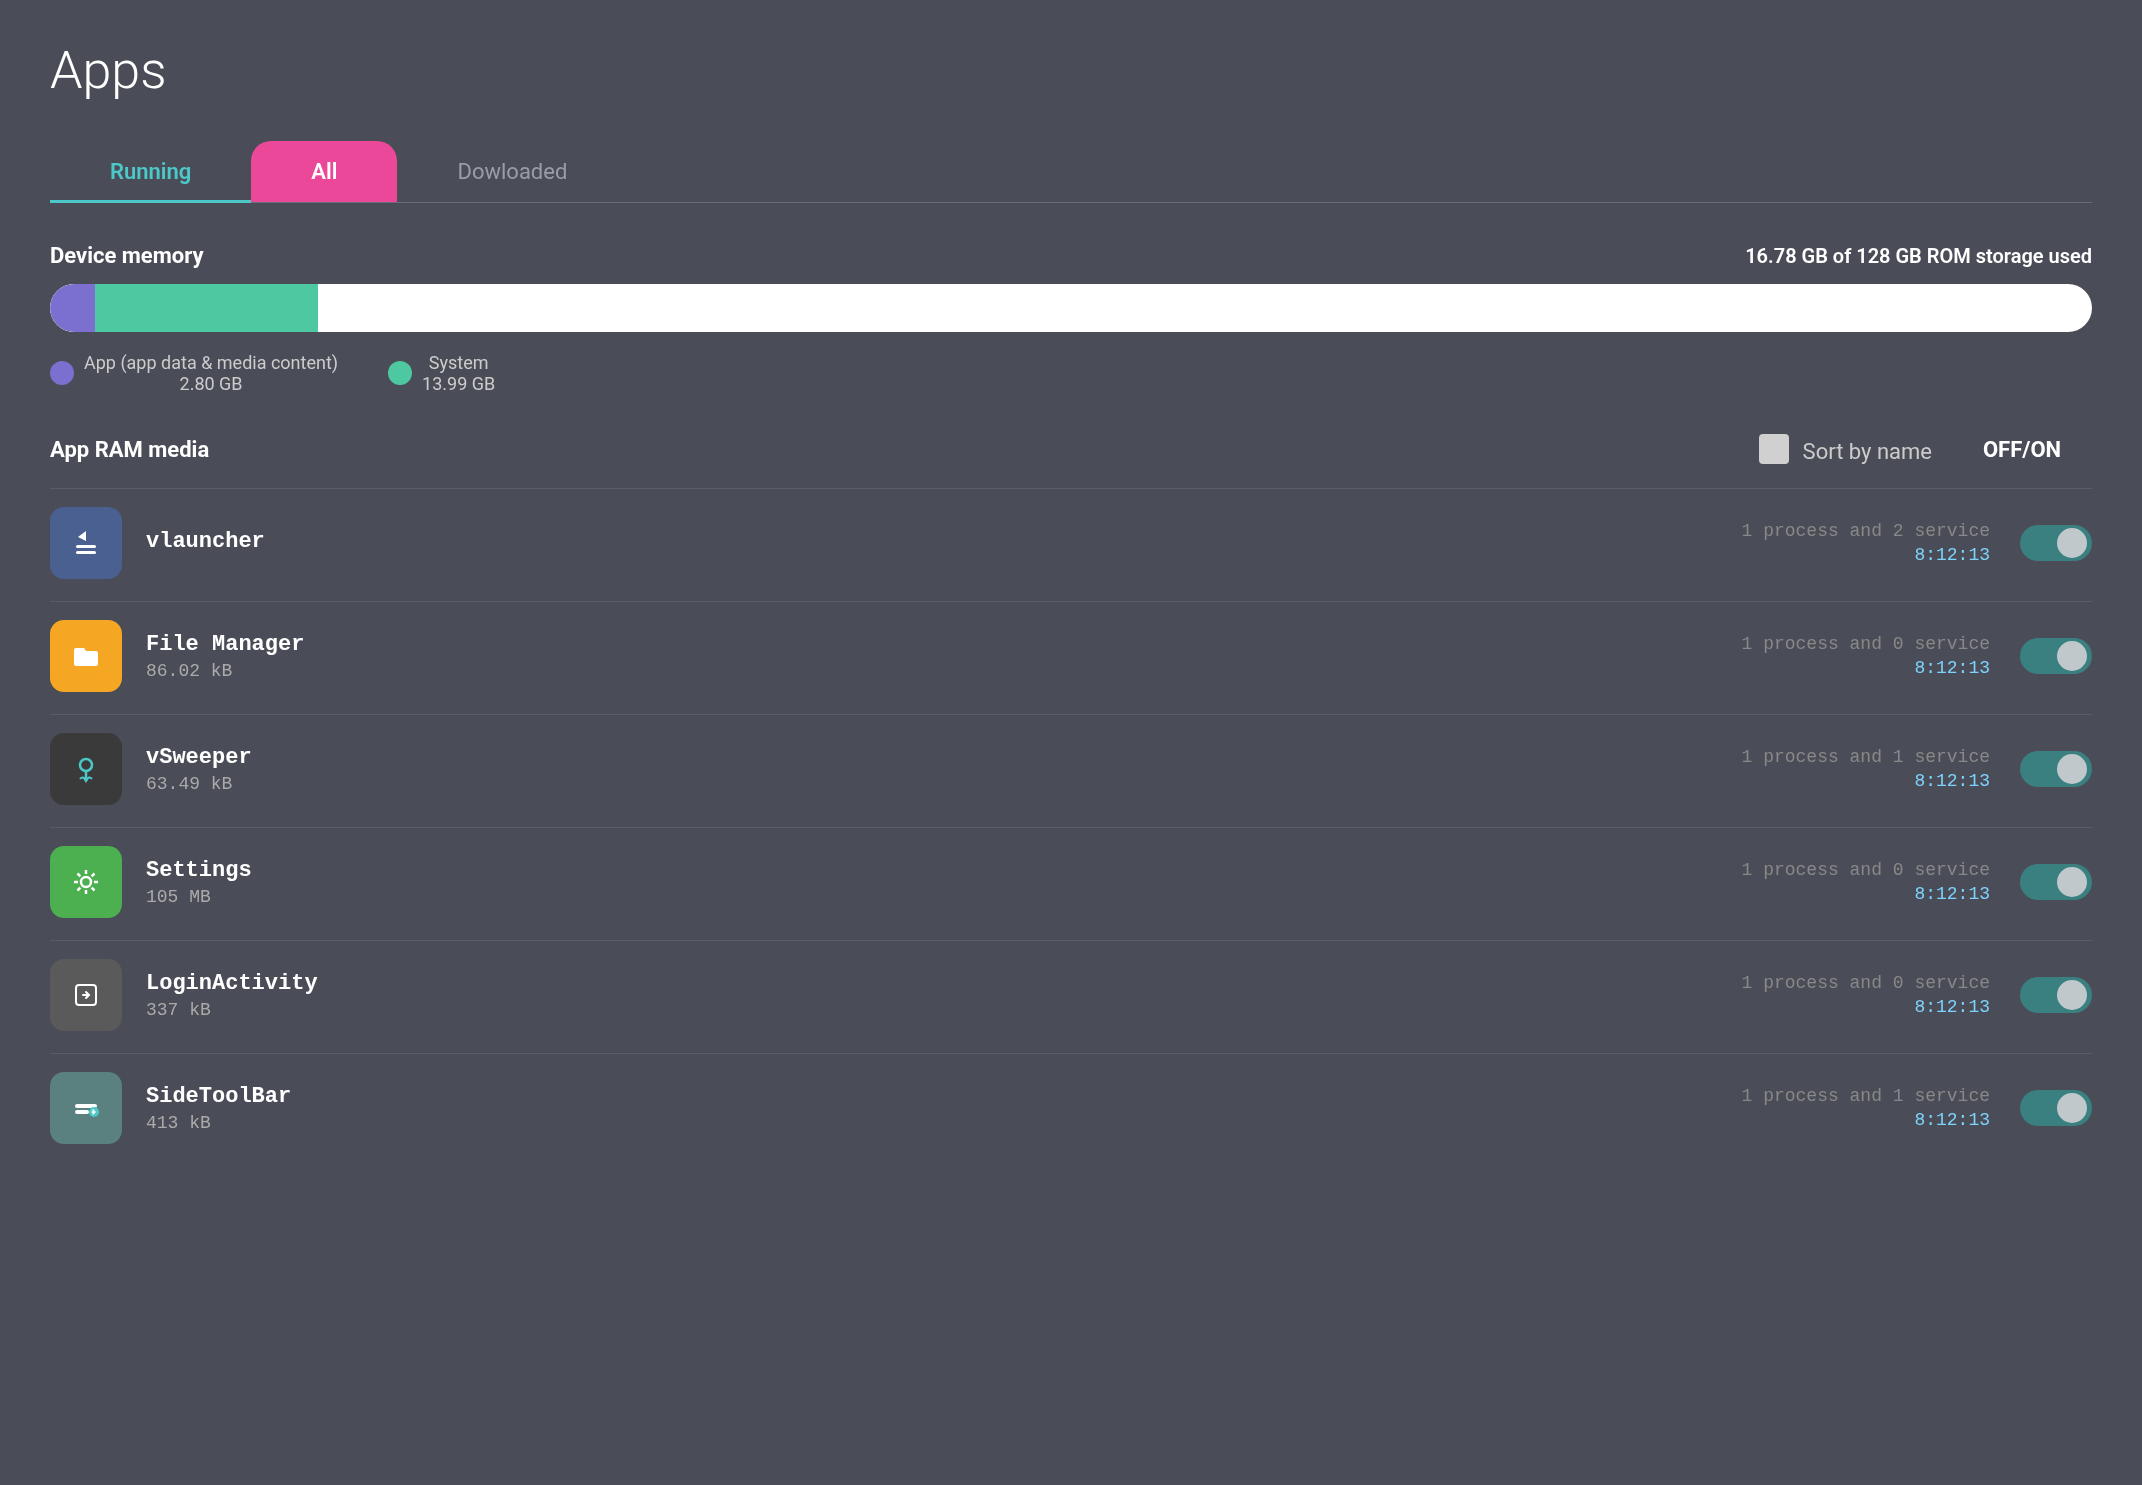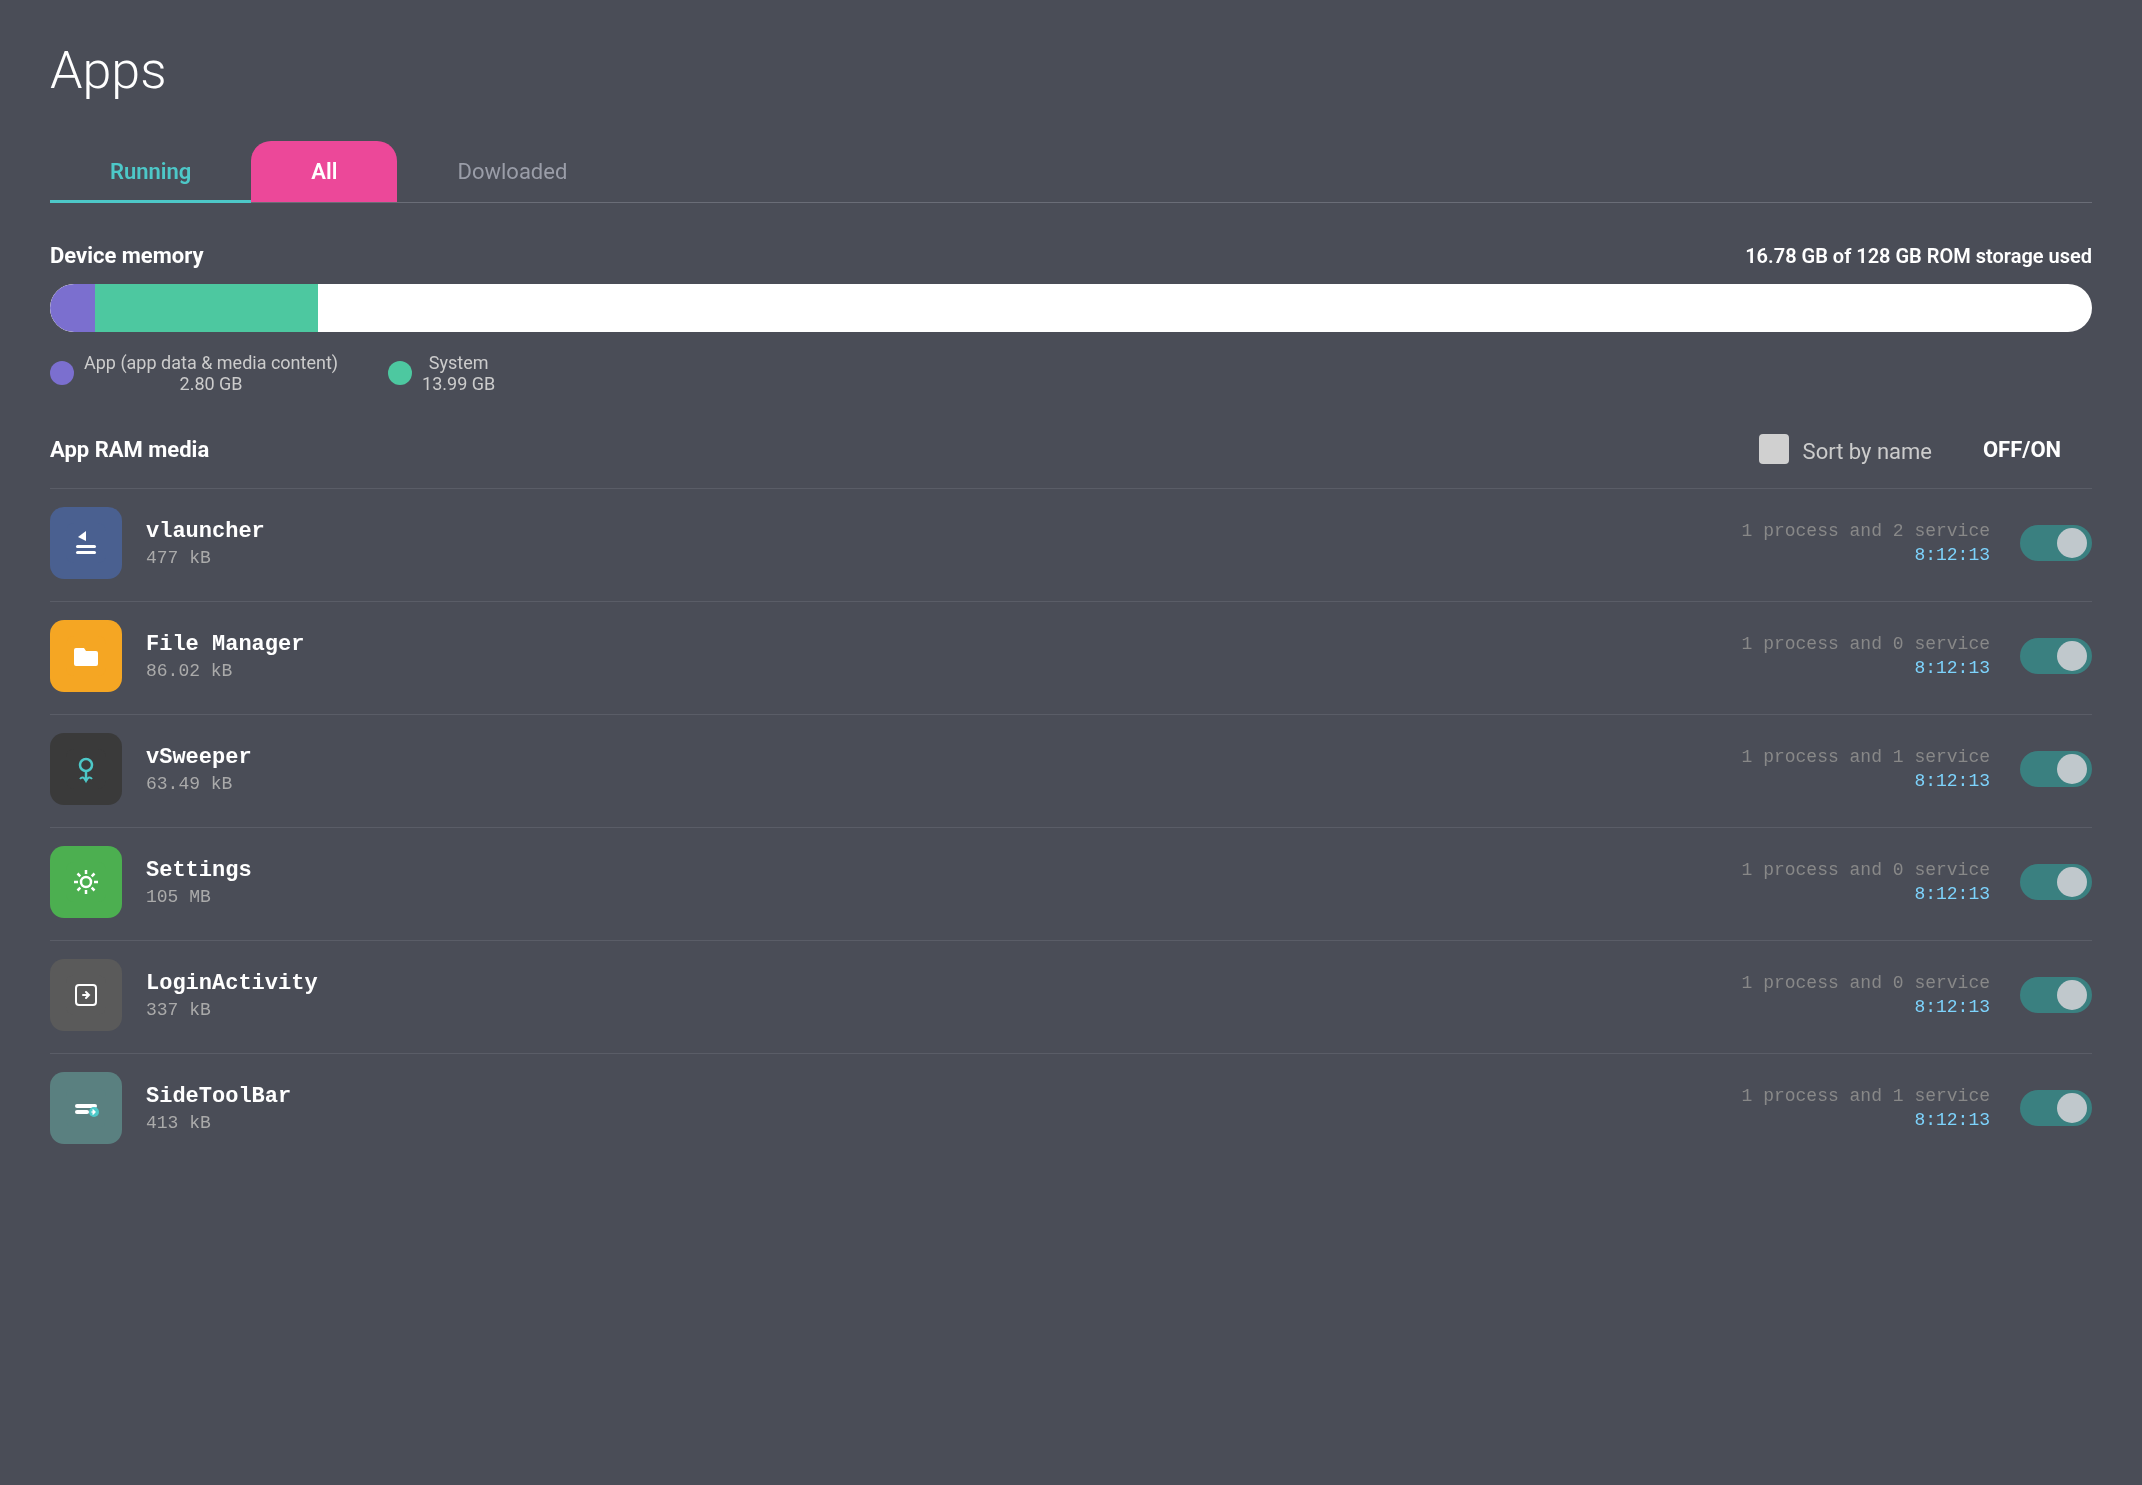"477 kB" div.app-size { html: <div>477 kB</div> -> none }
